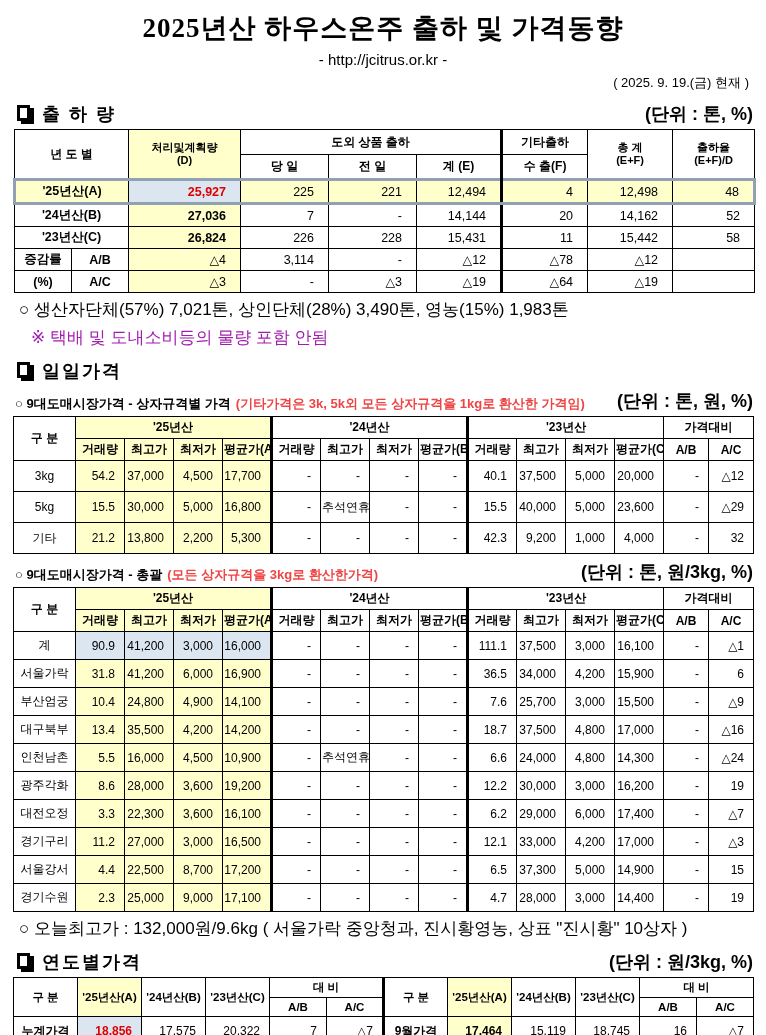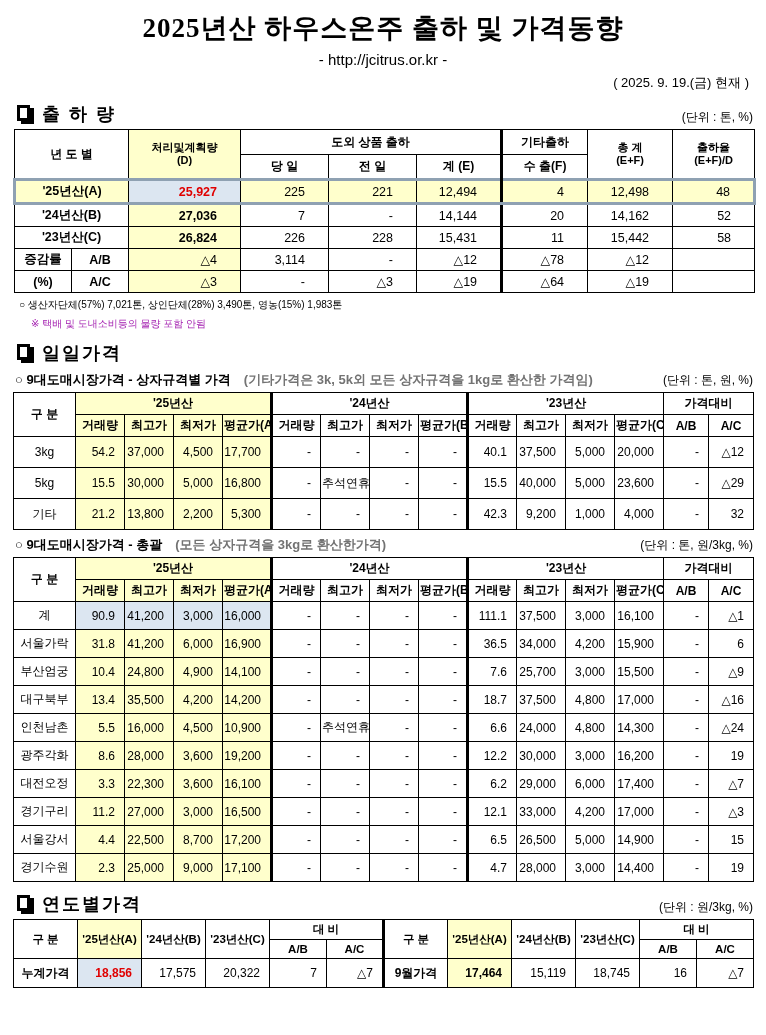"(단위 : 톤, %)" .unit { font-size: 12px -> 18px; font-weight: normal -> bold }
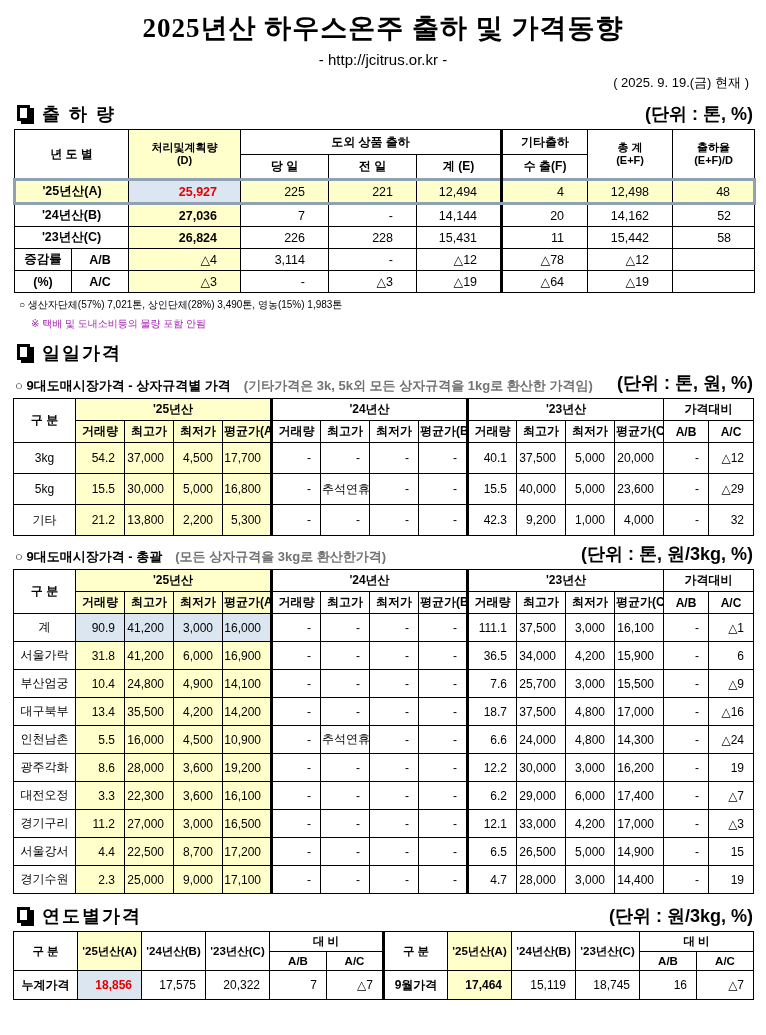"25,927" .t1 td.num { padding-right: 23px -> 14px }
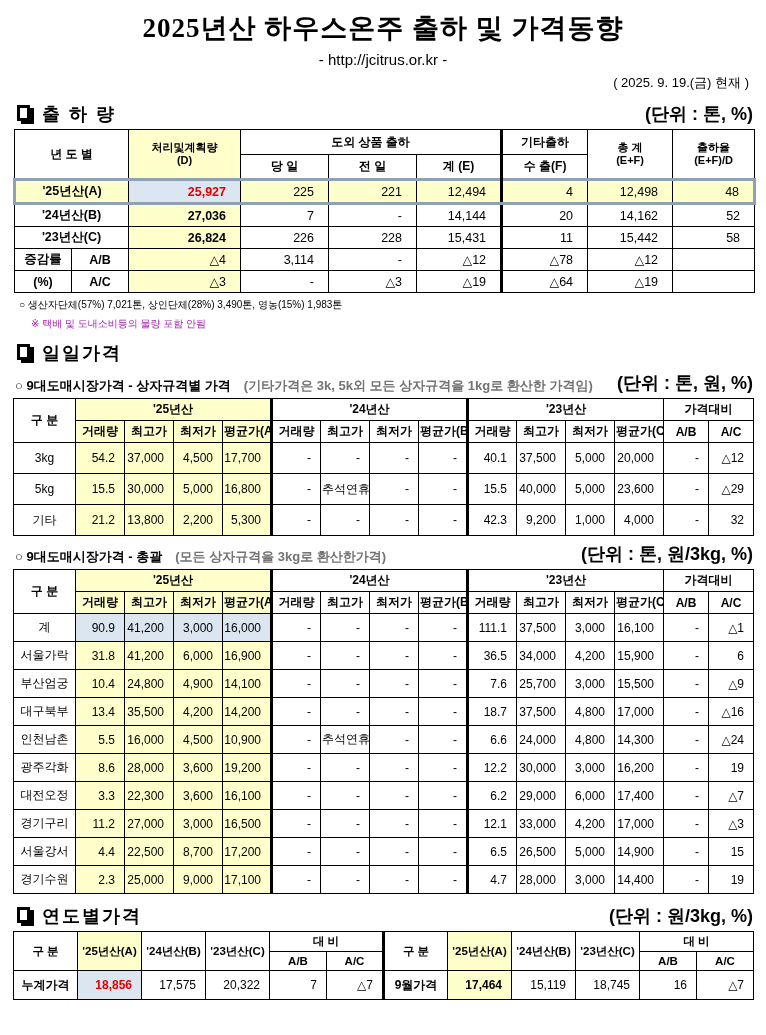"○ 생산자단체(57%) 7,021톤, 상인단체(28%) 3,490톤," .note { font-size: 10px -> 17px }
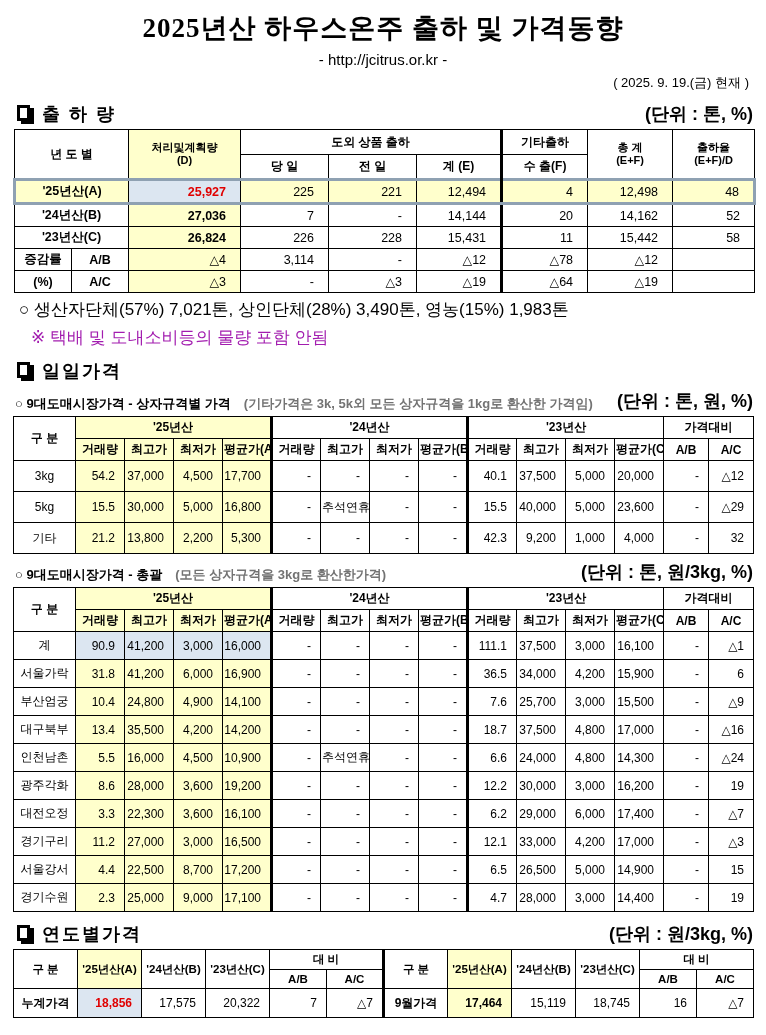"○ 9대도매시장가격 - 상자규격별 가격" .subhead { gap: 8px -> none }
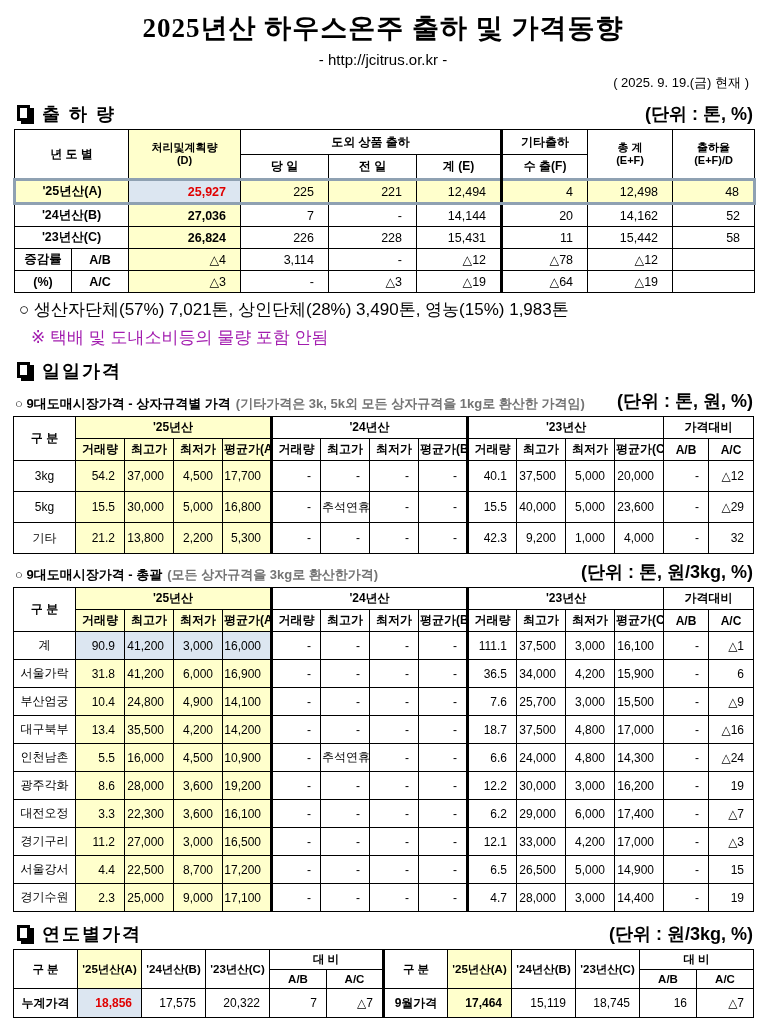"(기타가격은 3k, 5k외 모든 상자규격을" .sub-note { color: #737373 -> #ef4444 }
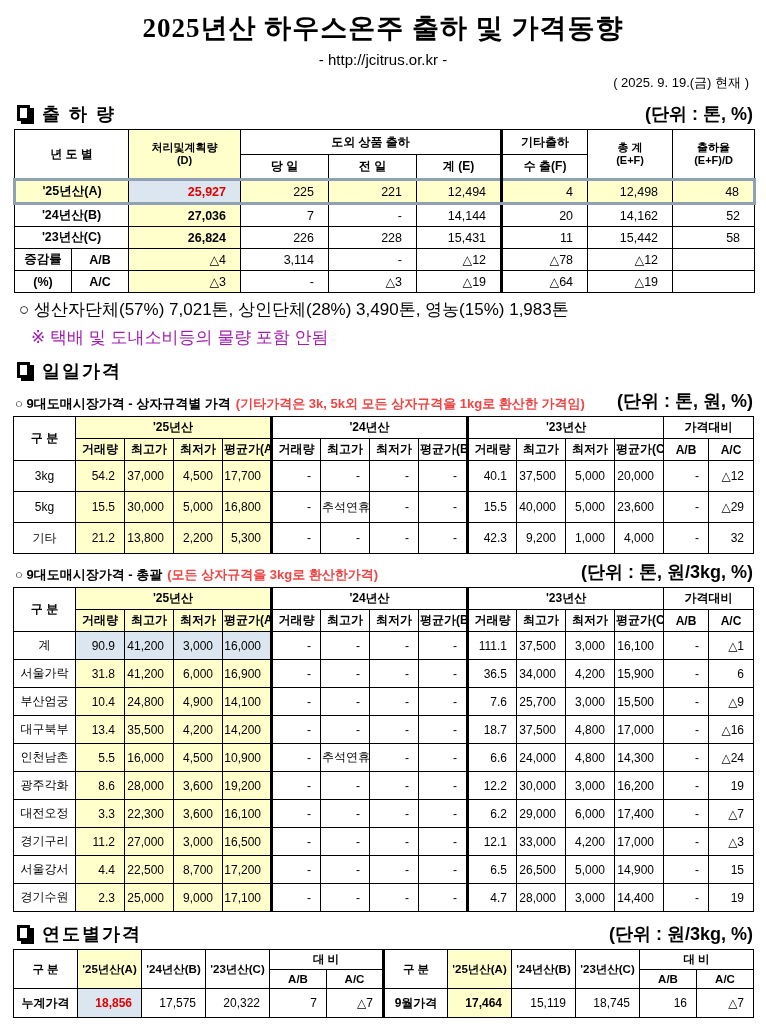"26,500" td.num { text: 26,500 -> 37,300 }
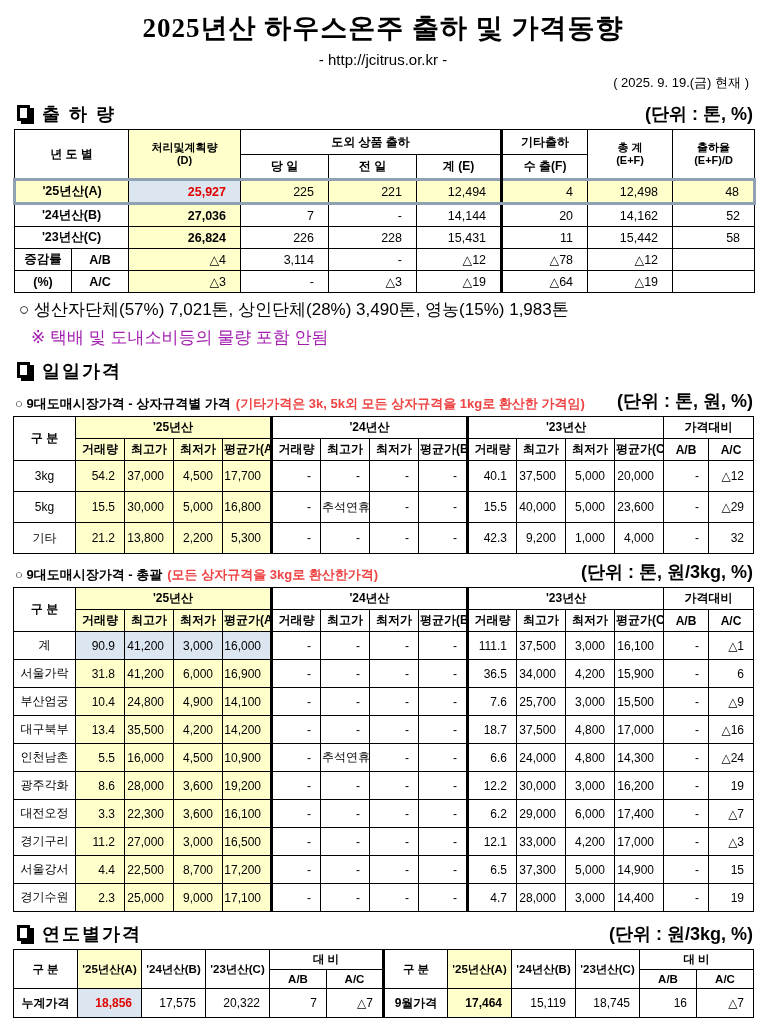"○ 오늘최고가 : 132,000원/9.6kg (" div.note { html: none -> <div>○ 오늘최고가 : 132,000원/9.6kg ( 서울가락 중앙청과, 진시황영농, 상표 "진시황" 10상자 )</div> }
